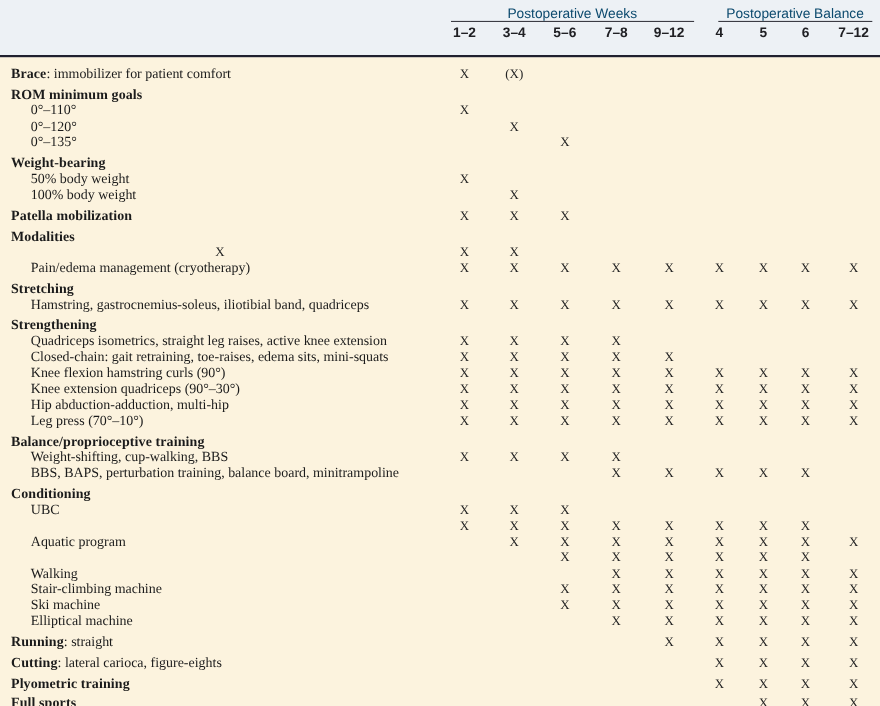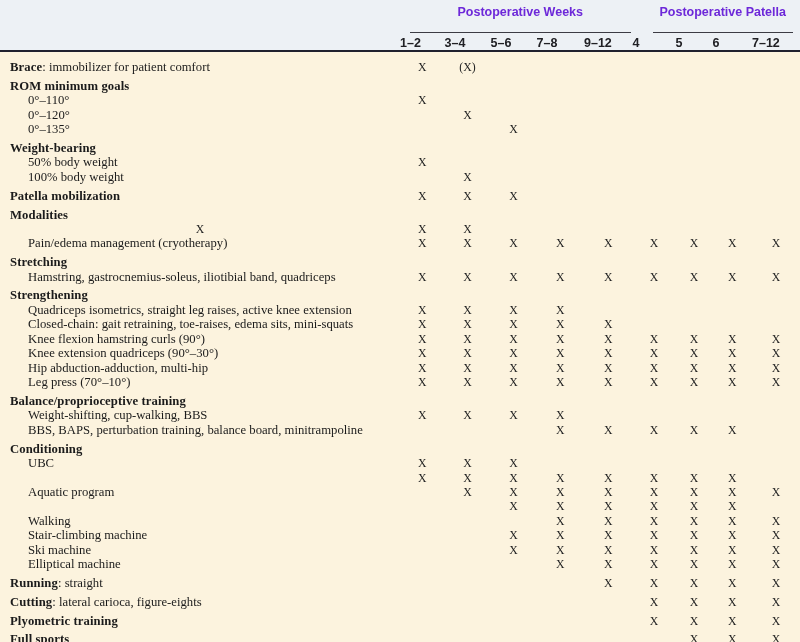"Postoperative Weeks" .group { color: #6d28d9 -> #0c4a6e; font-weight: bold -> normal; padding-bottom: 13px -> 0 }
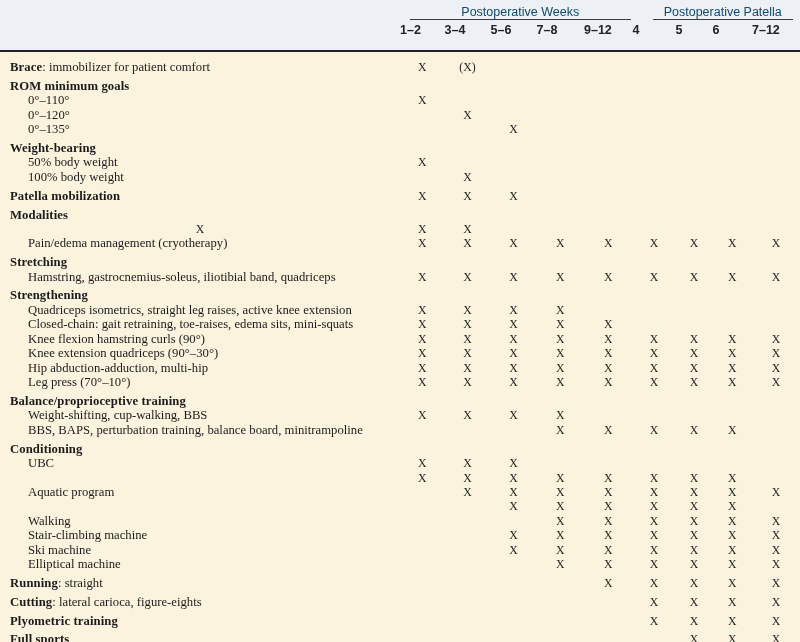"Postoperative Patella" span { text: Patella -> Balance }
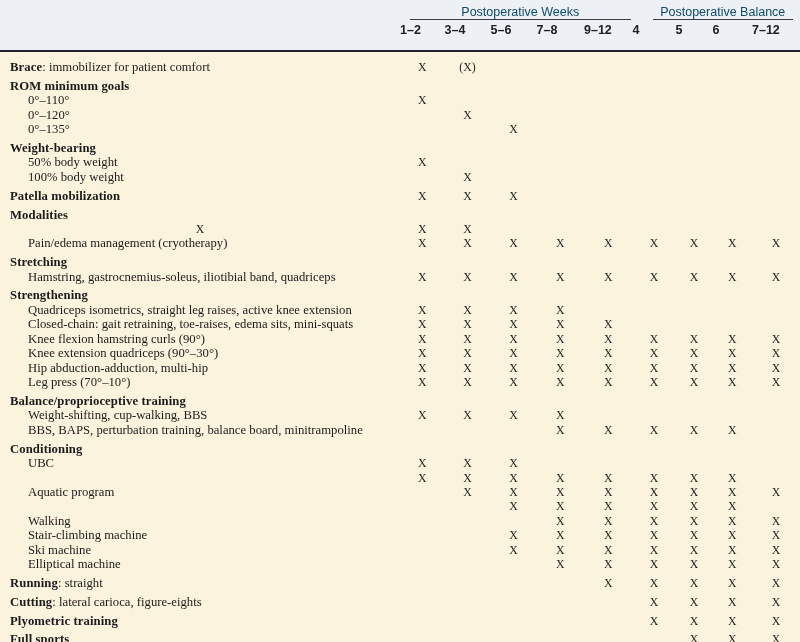"1–2" .collabel { text-align: left -> center }
